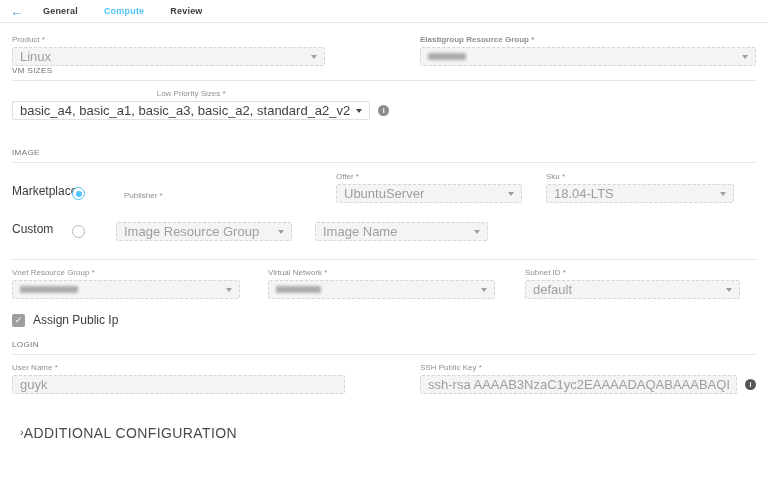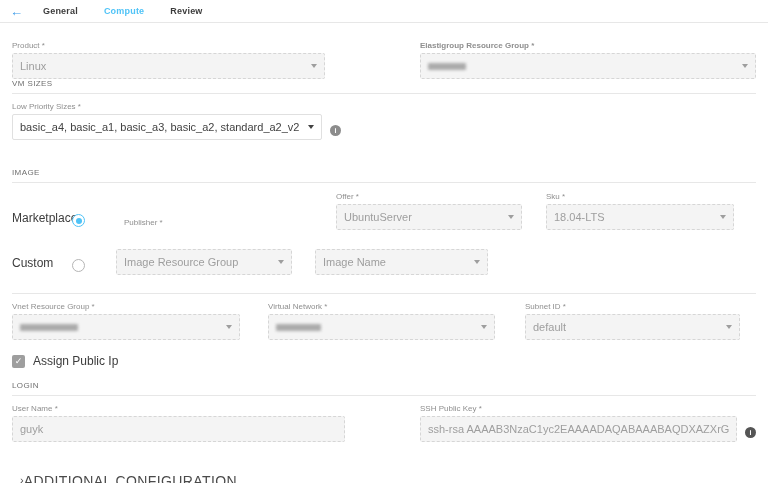"Product *" .row1 { margin-top: 18px -> 12px }
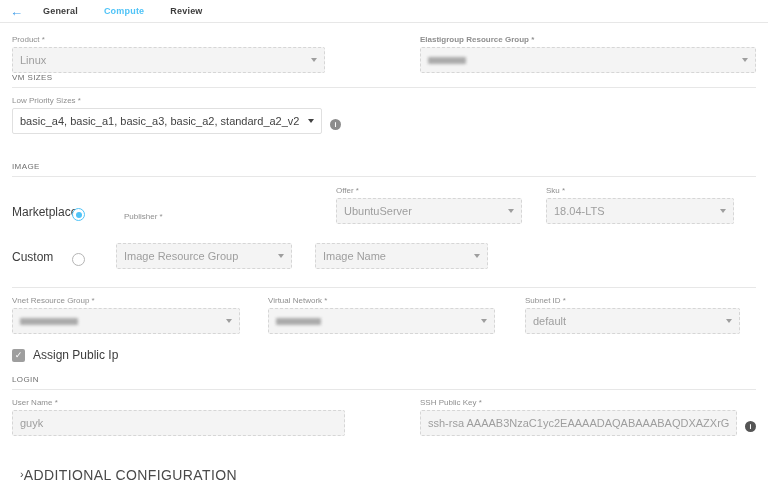"Linux" .box { font-size: 11px -> 13px; padding: 12px 7px -> 1px 7px }
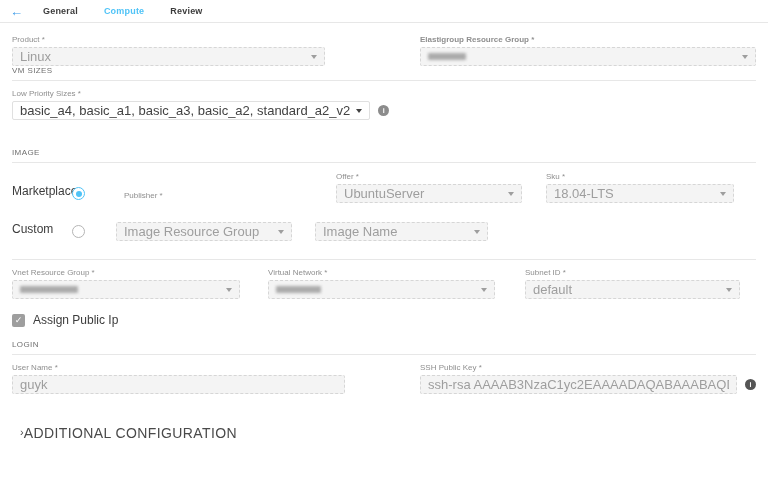"Low Priority Sizes *" .vm-group { text-align: none -> center }
